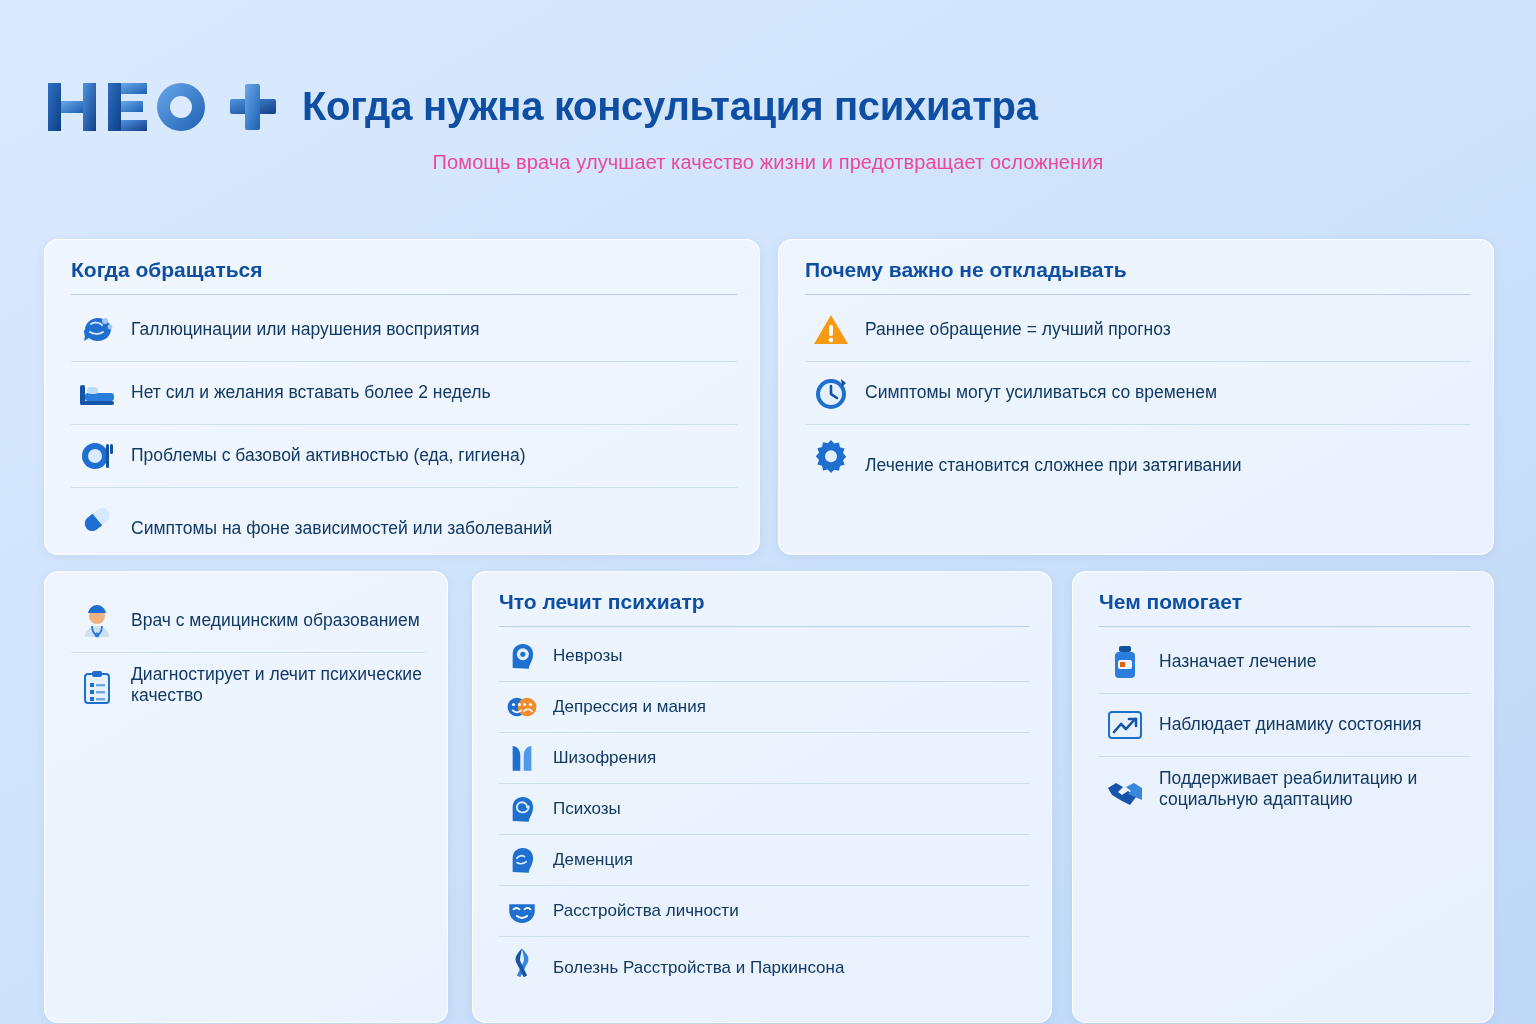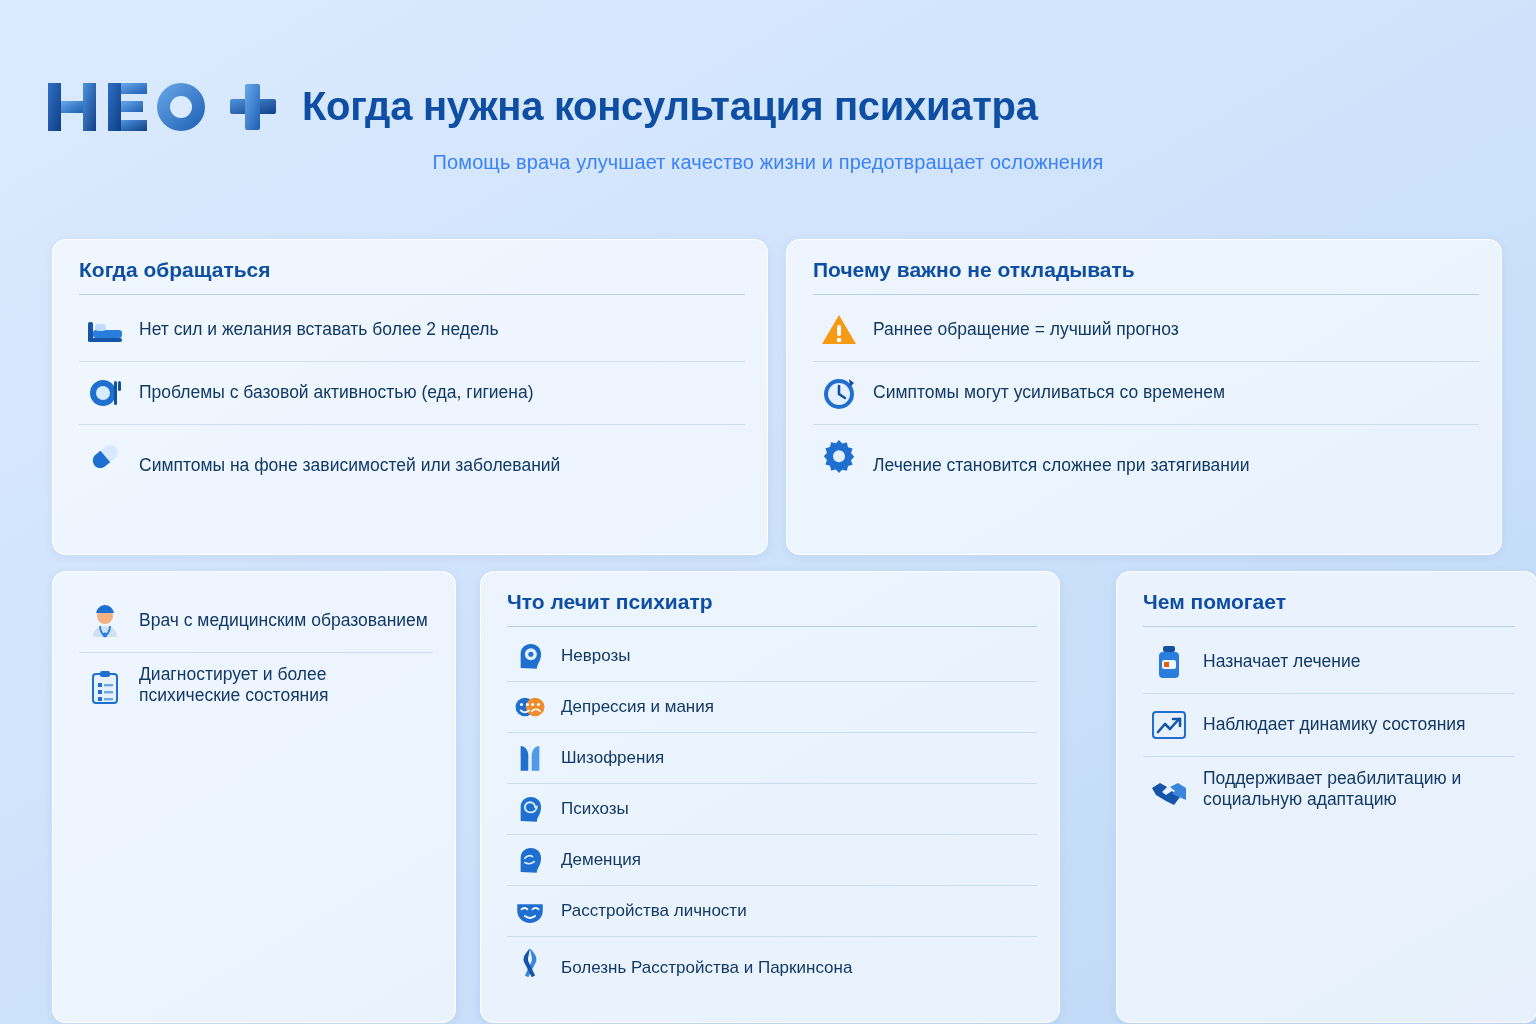"Помощь врача улучшает качество жизни" .subtitle { color: #3b82f6 -> #ec4899 }
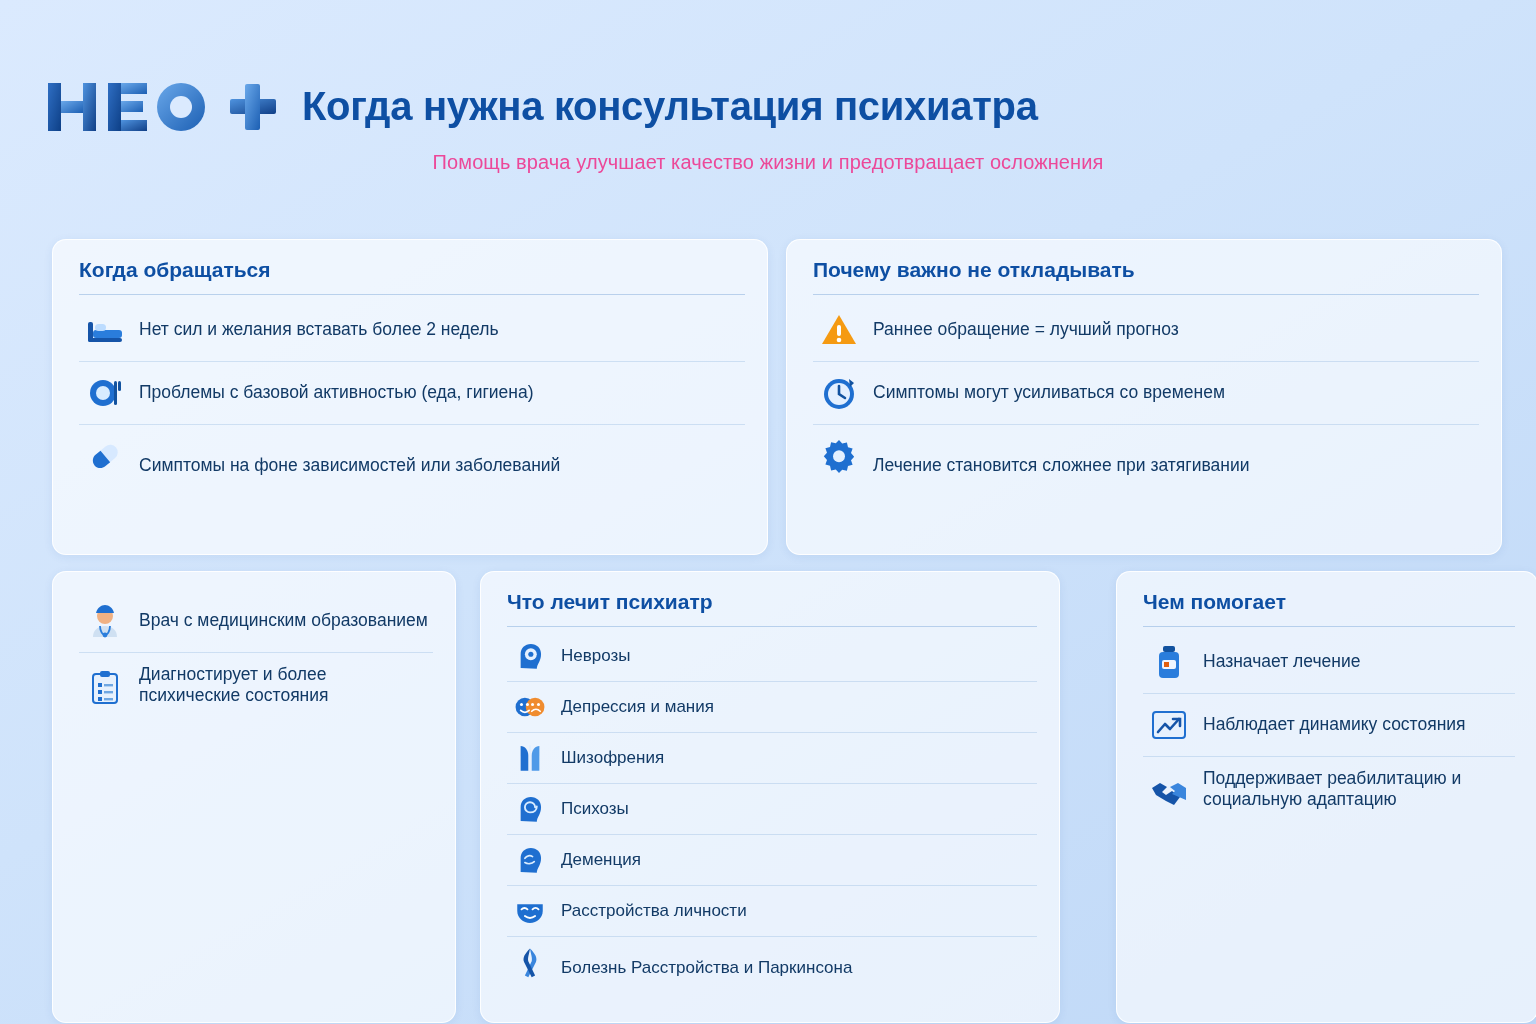"Когда обращаться" .card { margin-left: 8px -> none }
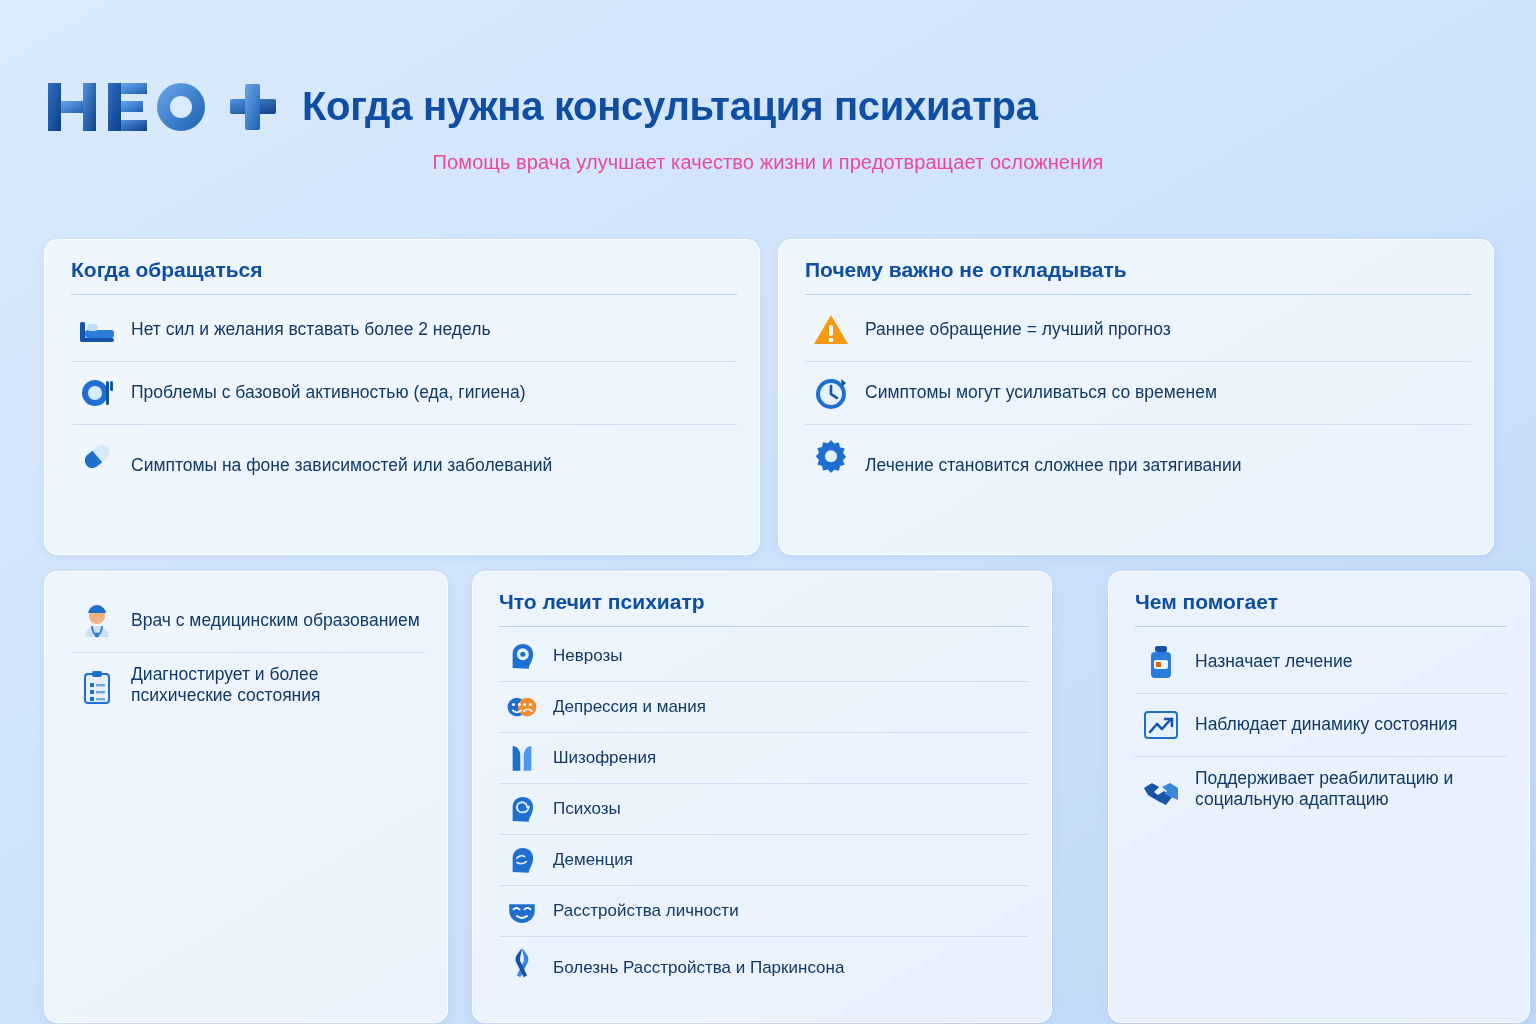"Галлюцинации или нарушения восприятия" div.row { html: none -> <div> <svg> <path></path> <path></path> <circle></circle> <circle></circle> </svg> <span>Галлюцинации или нарушения восприятия</span> </div> }
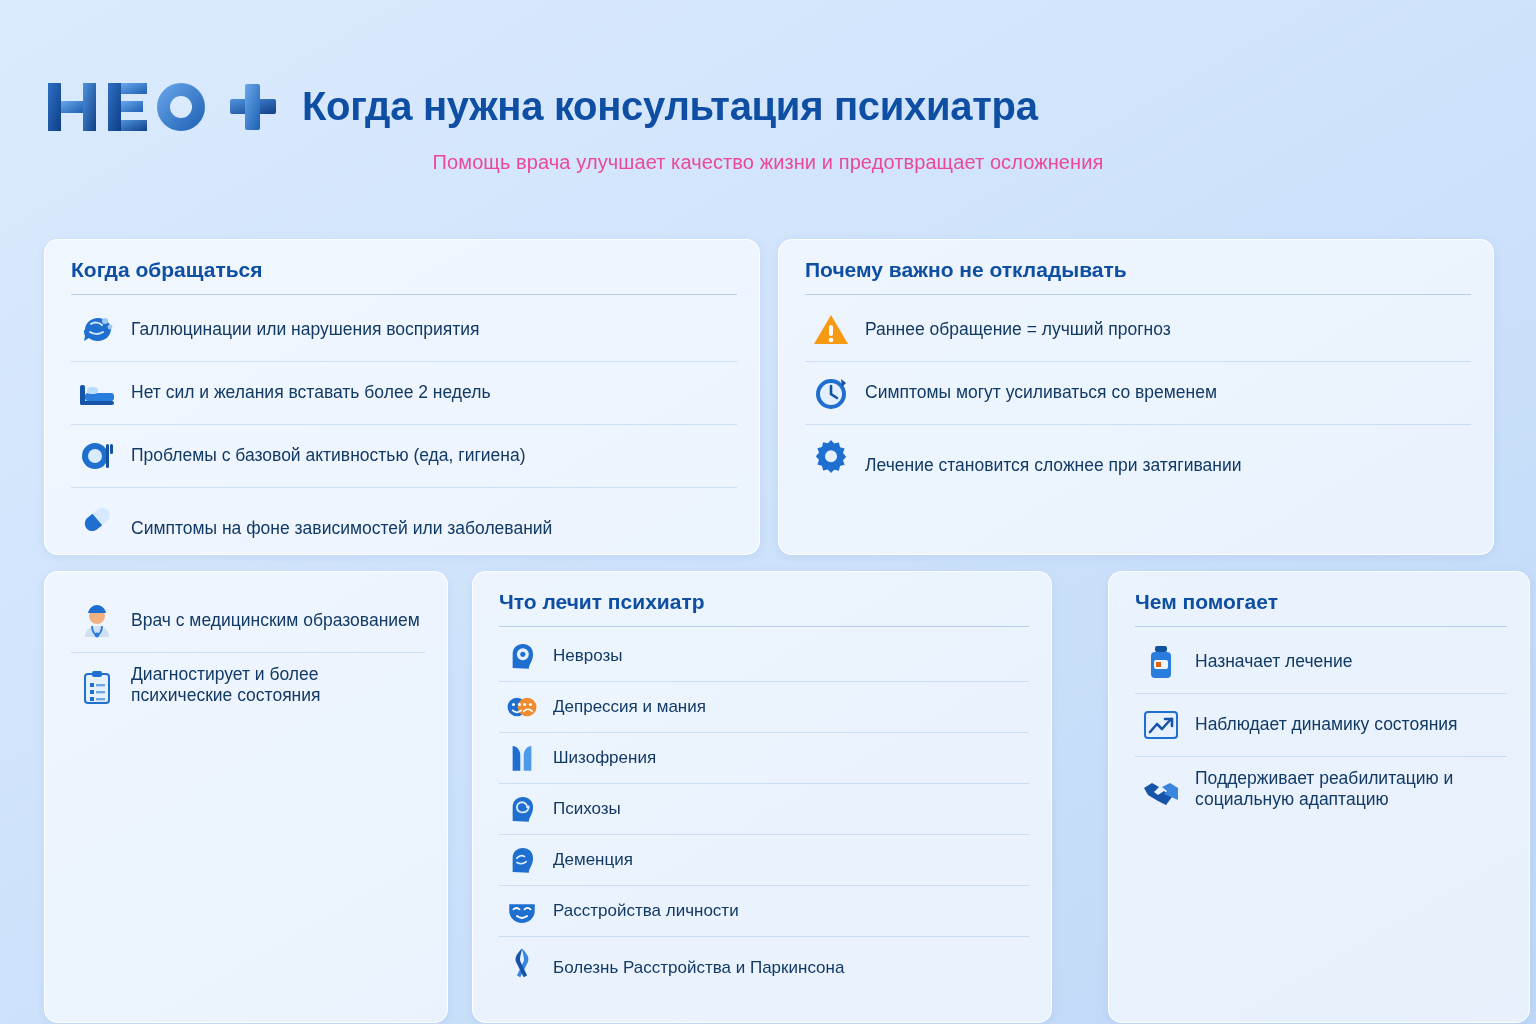"Чем помогает" #card-helps { left: 1108px -> 1072px }
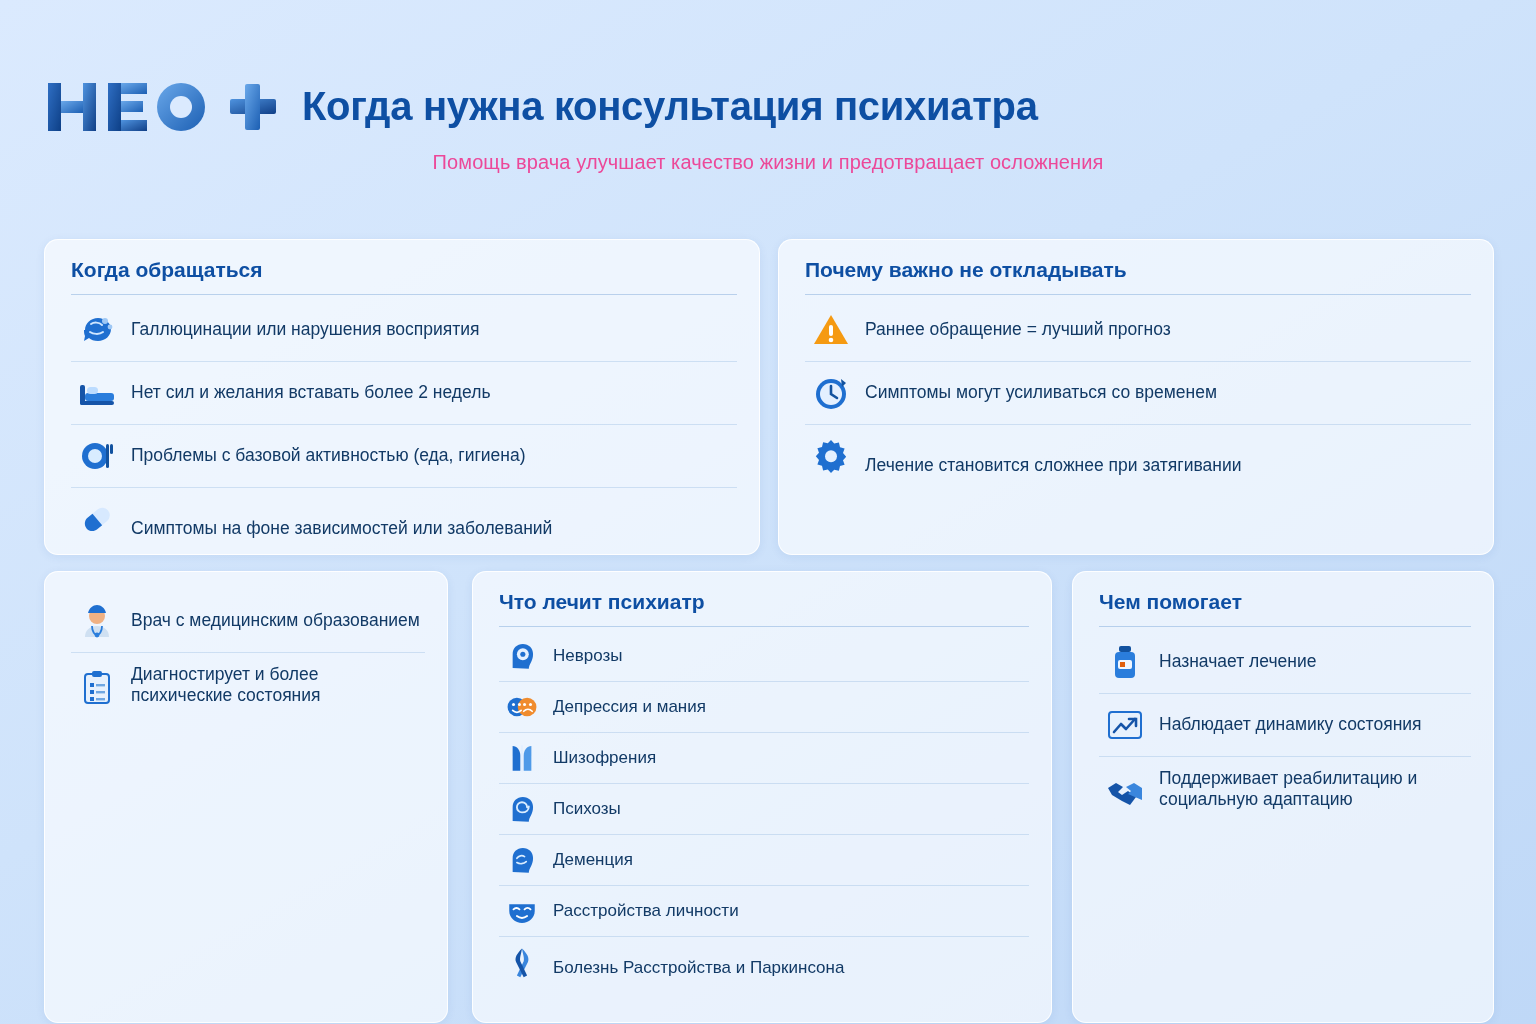"Диагностирует и более психические" span.txt { text: более психические состояния -> лечит психические качество }
